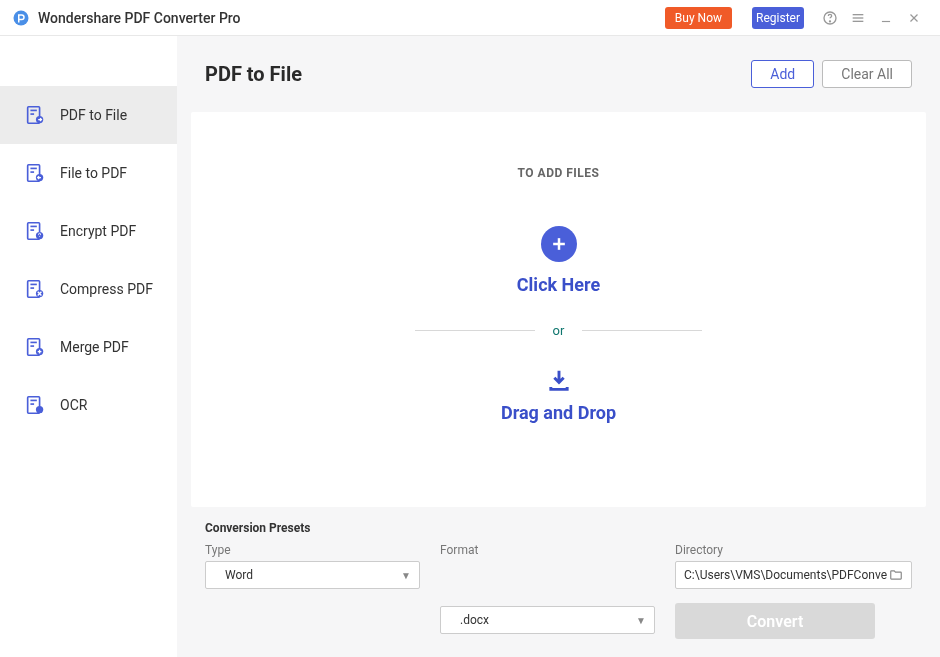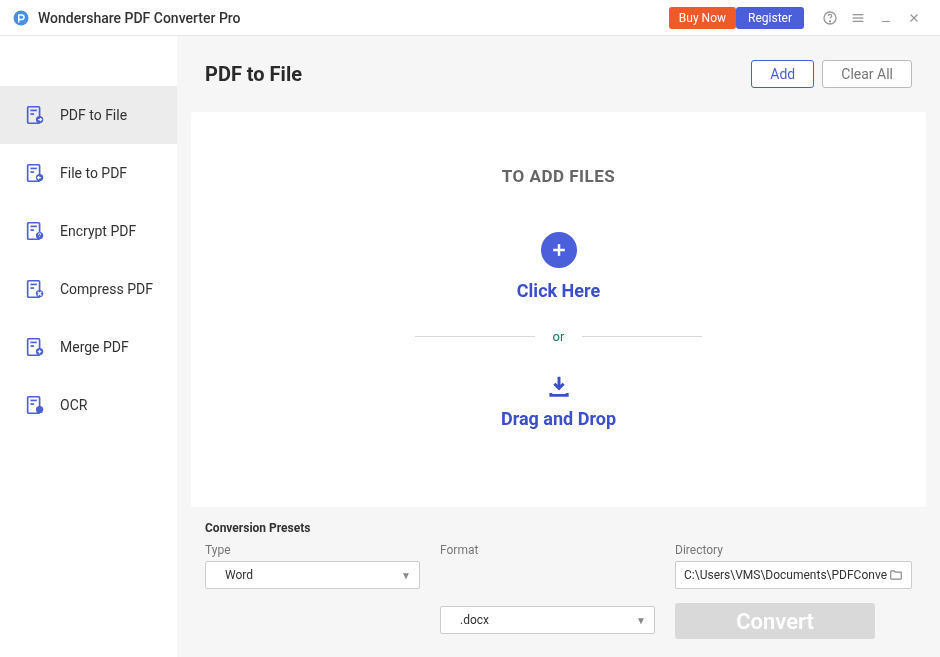"Buy Now" .btn-buy { margin-right: 0 -> 20px }
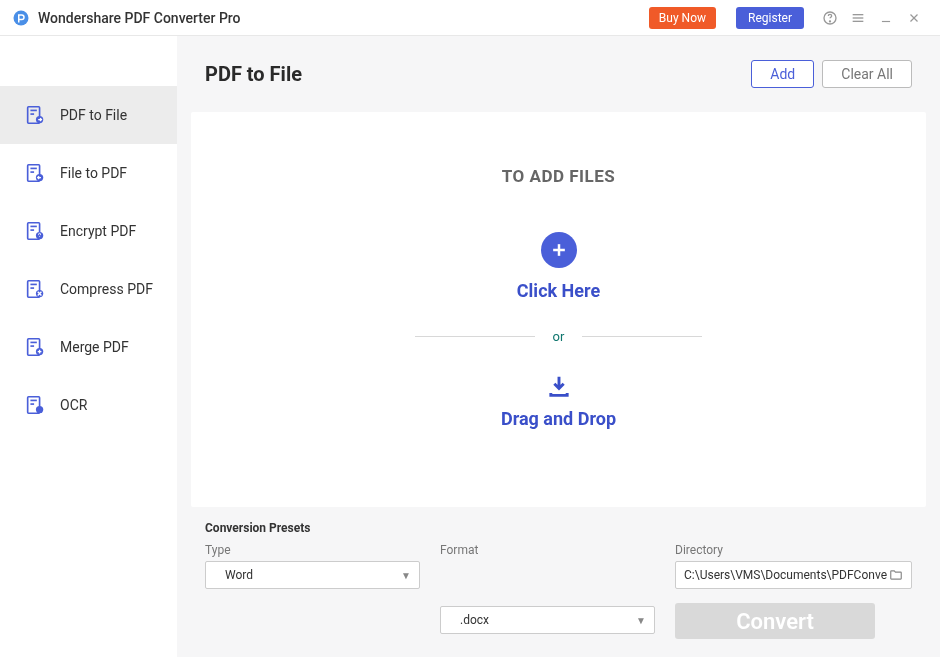"Register" .btn-reg { padding: 4px 12px -> 4px 4px }
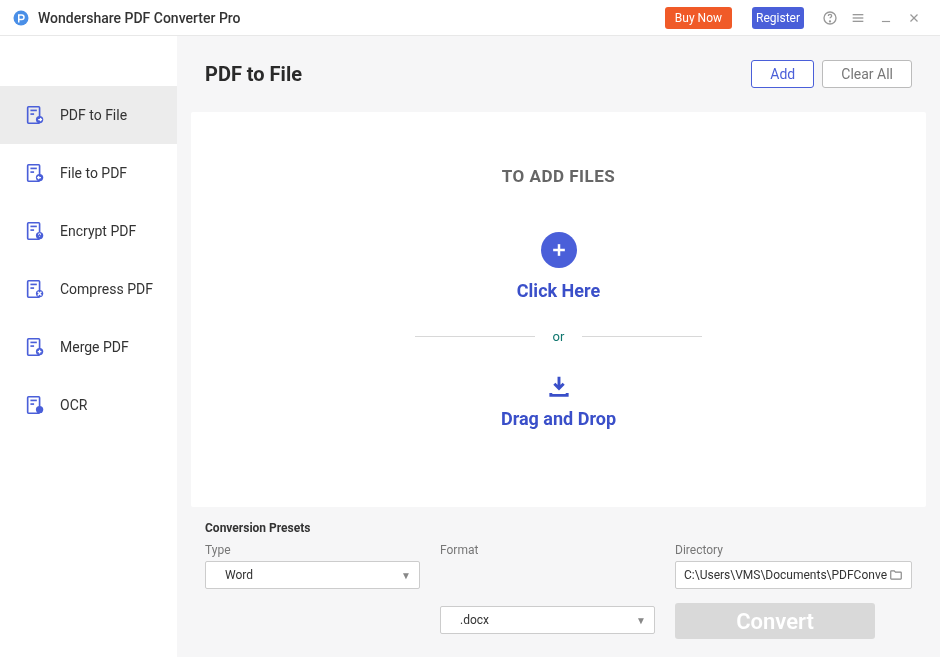"TO ADD FILES" .add-files { font-size: 17px -> 12px }
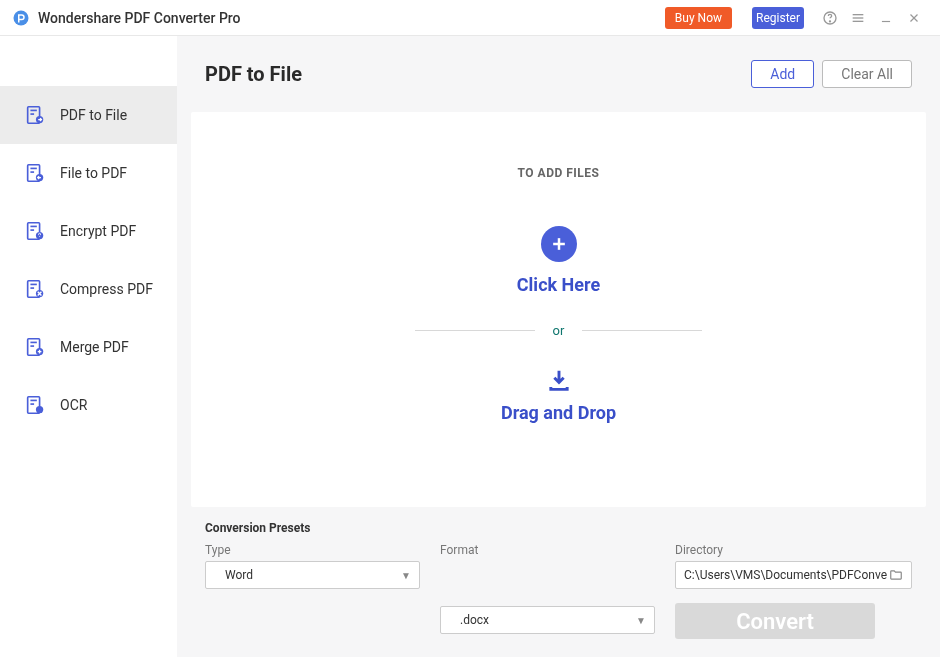"Convert" .convert { font-size: 22px -> 16px }
